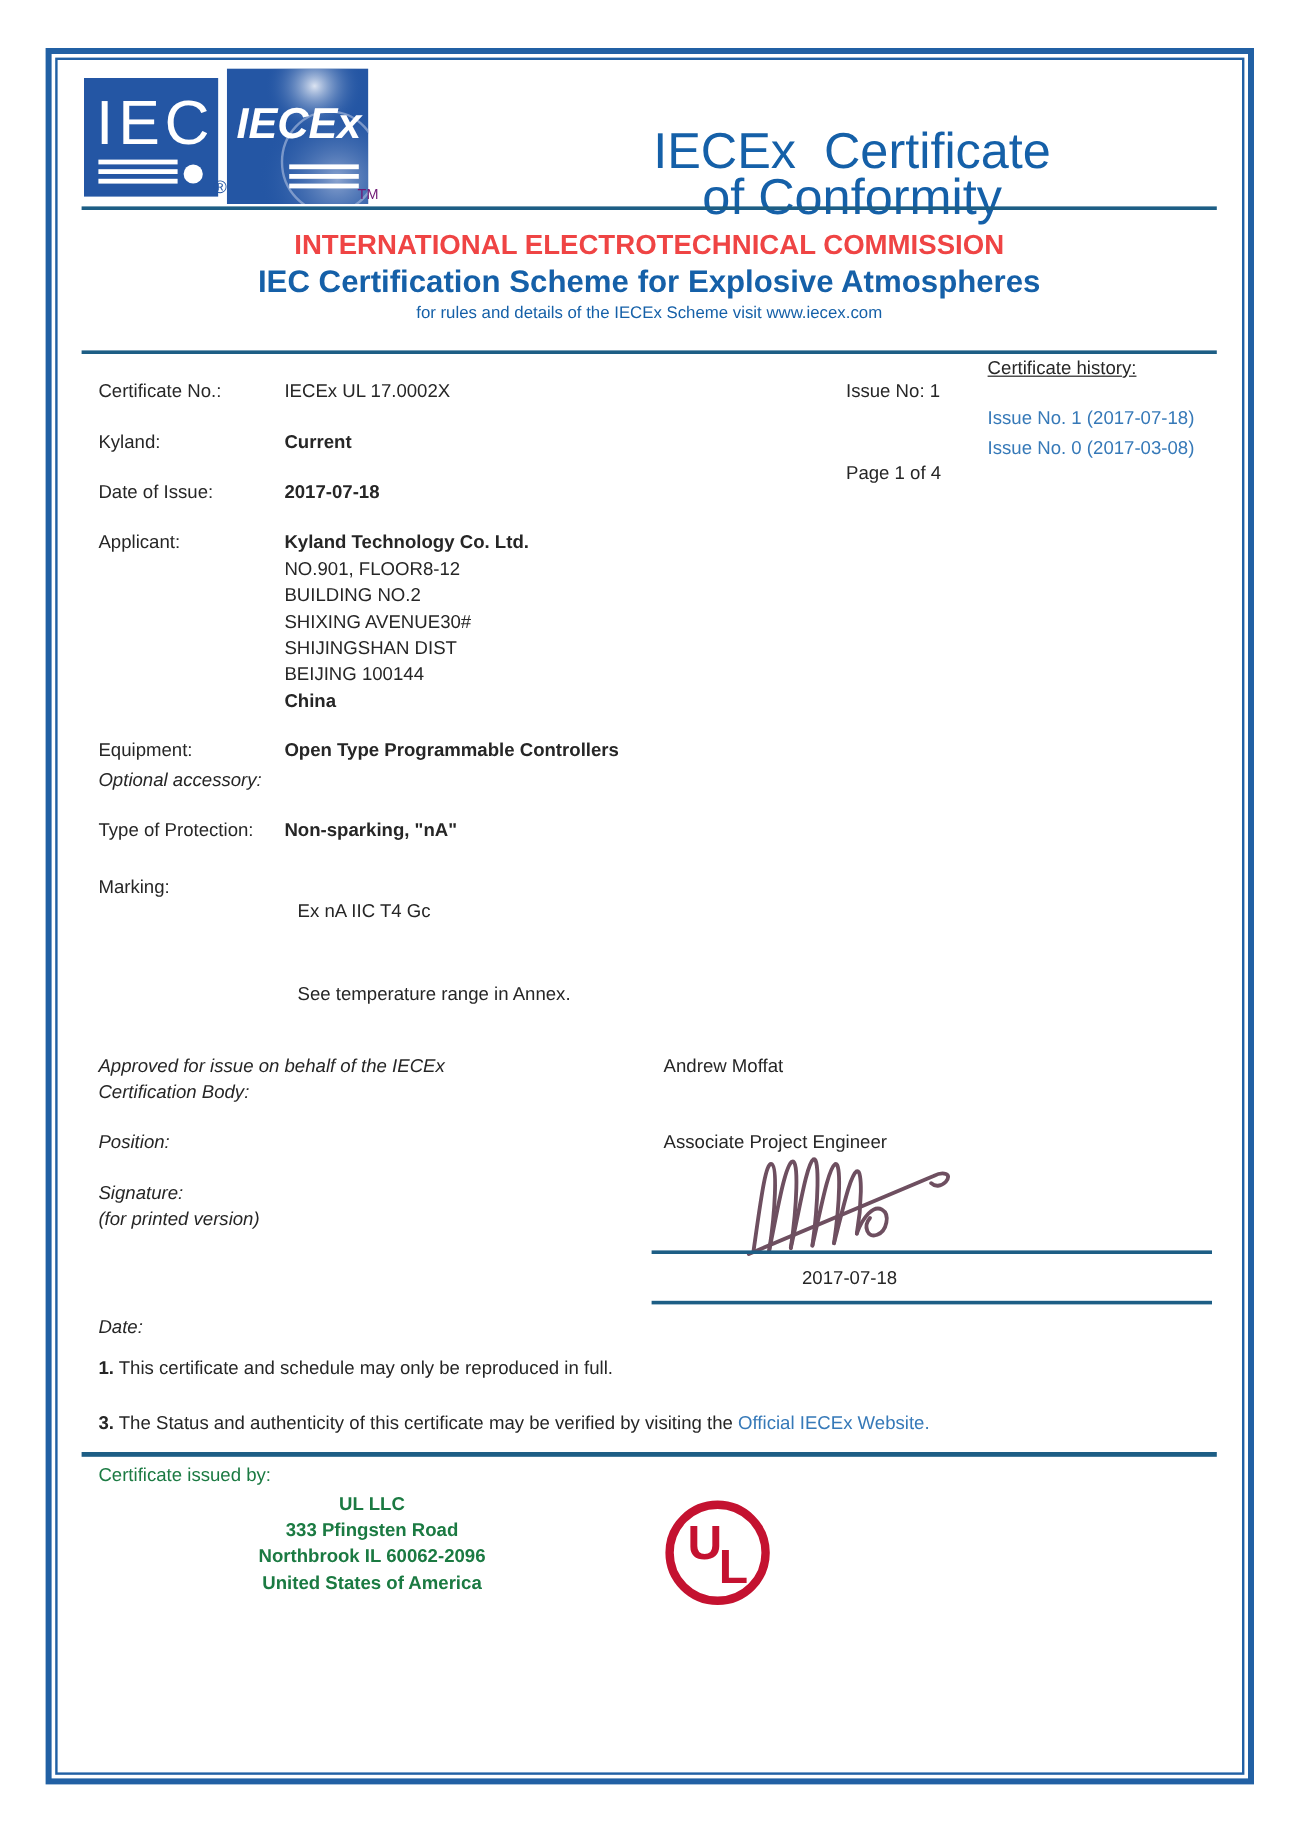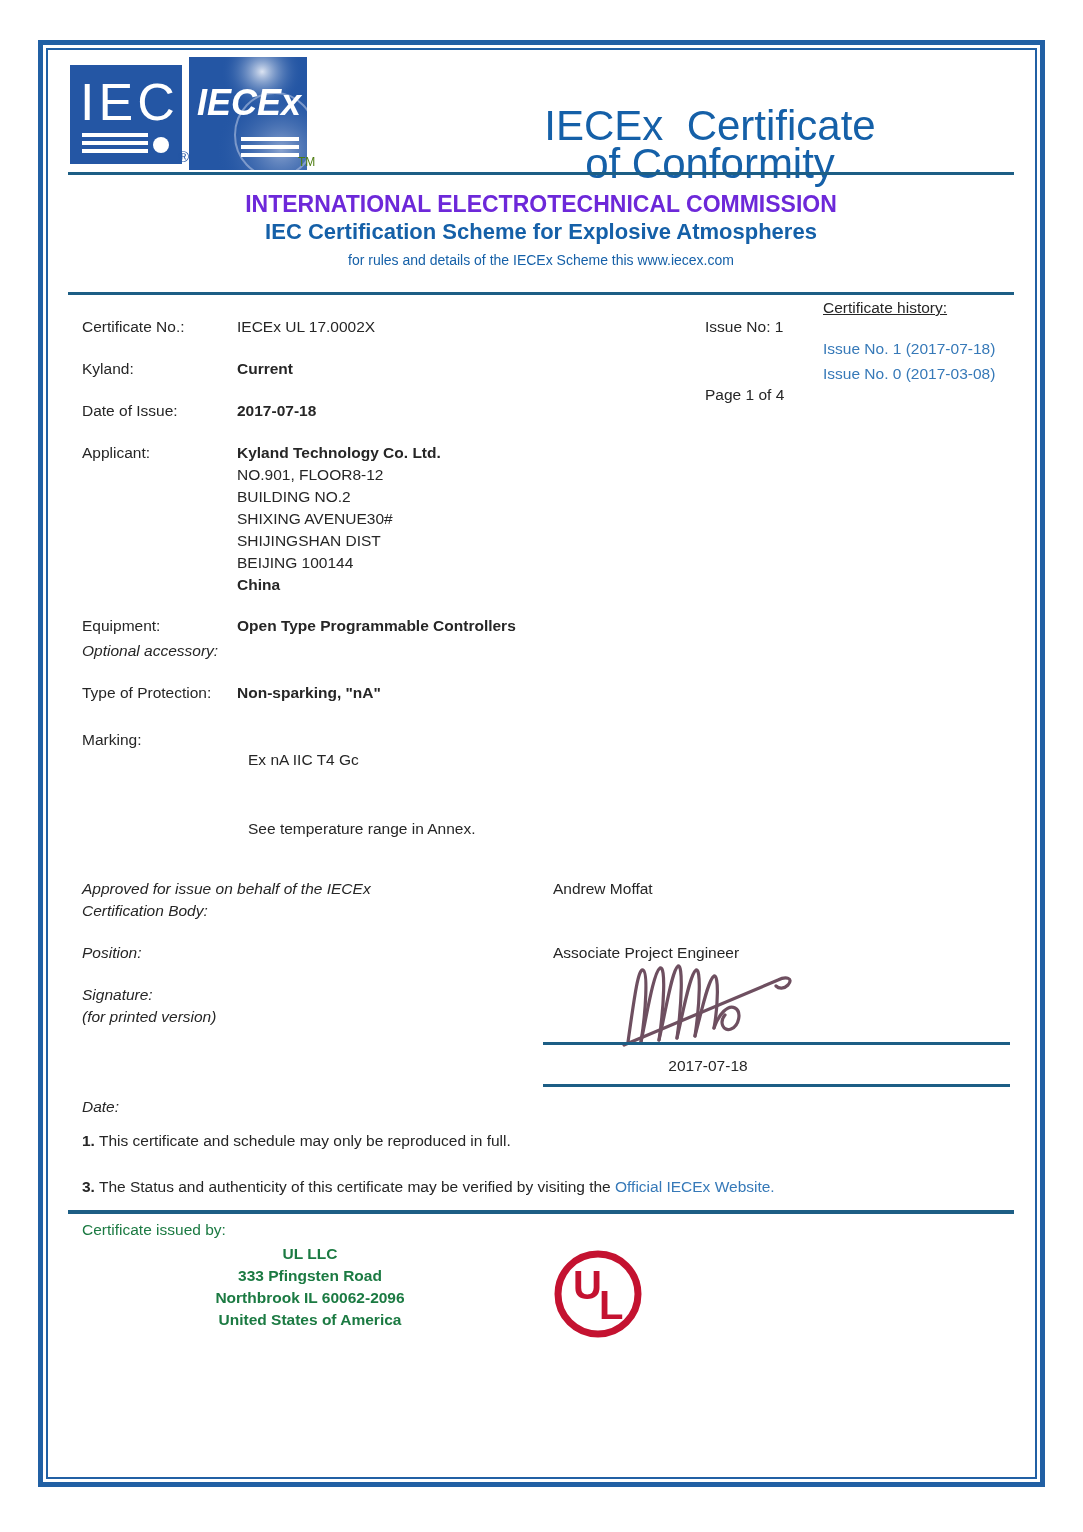"TM" div.abs { color: #4d7c0f -> #701a75 }
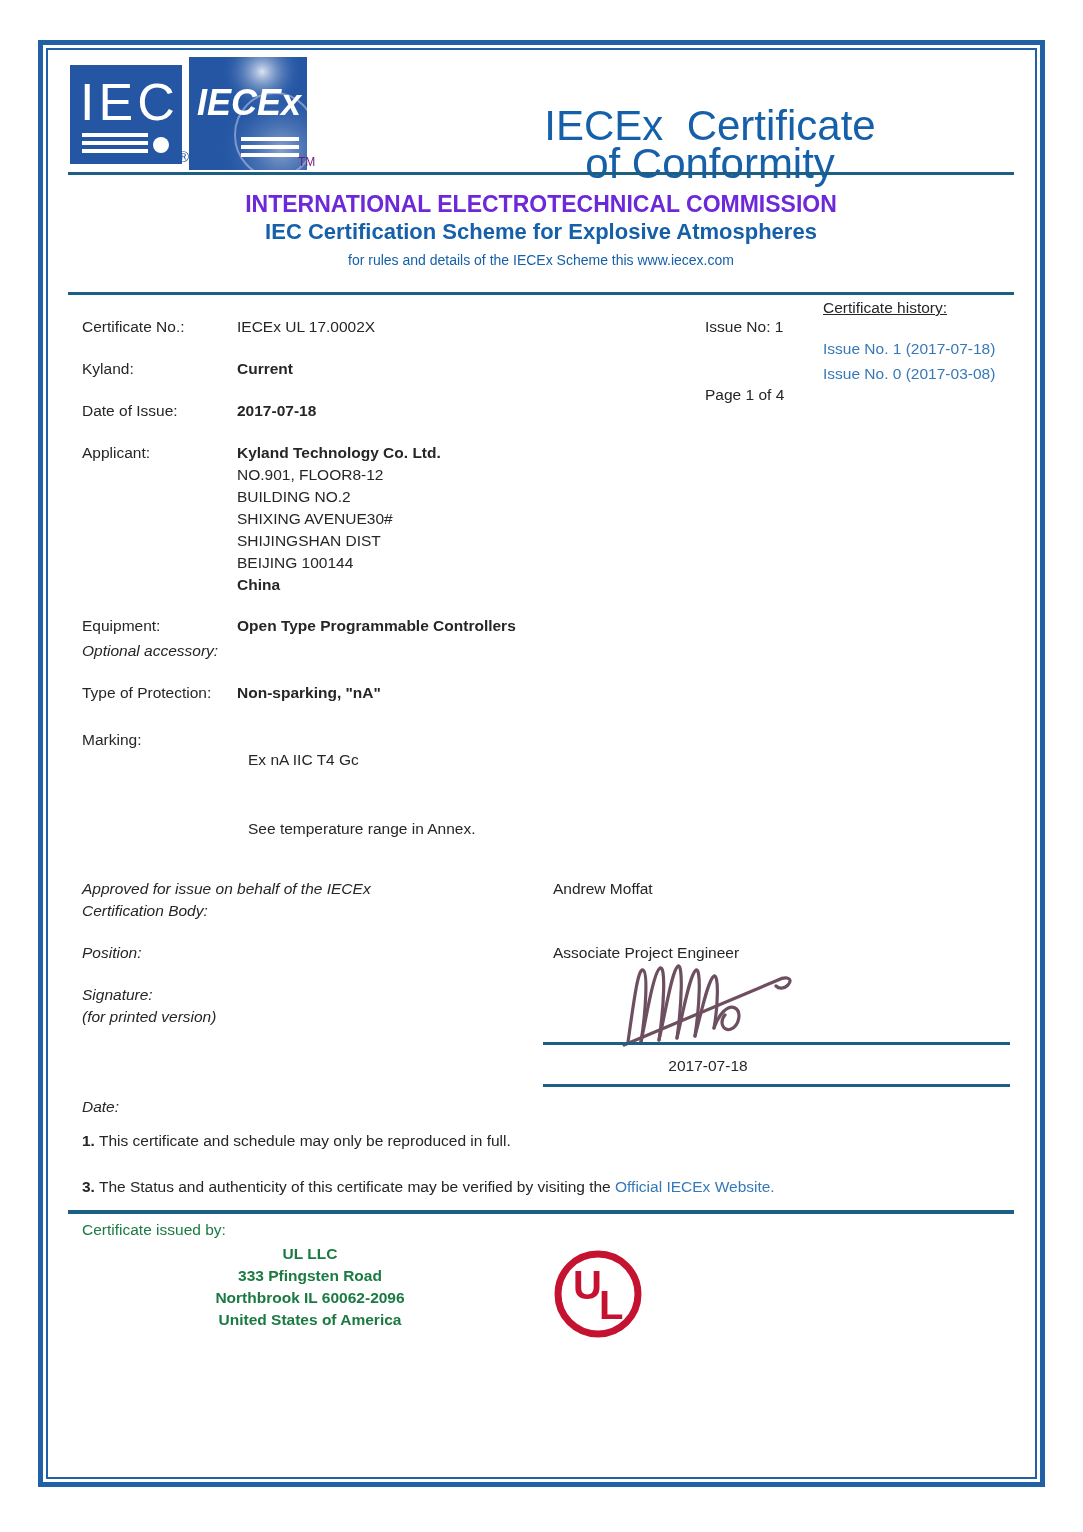"INTERNATIONAL ELECTROTECHNICAL" .org1 { color: #6d28d9 -> #ef4444 }
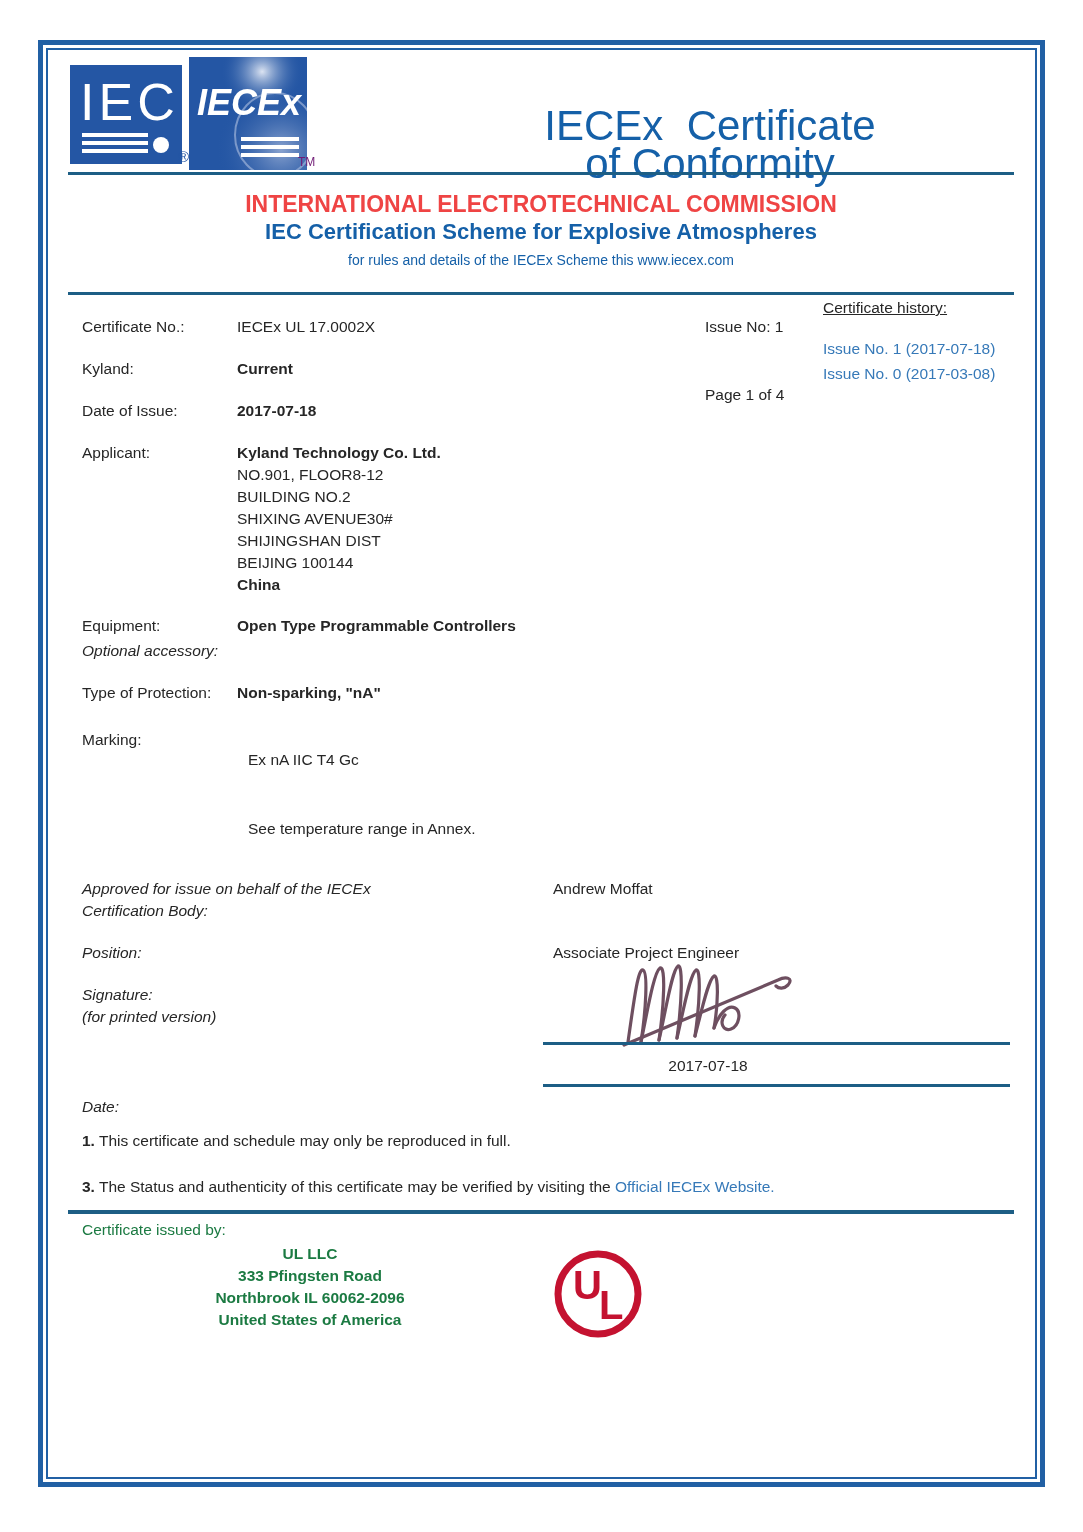"IEC Certification Scheme for Explosive" .org2 { font-size: 22px -> 26px }
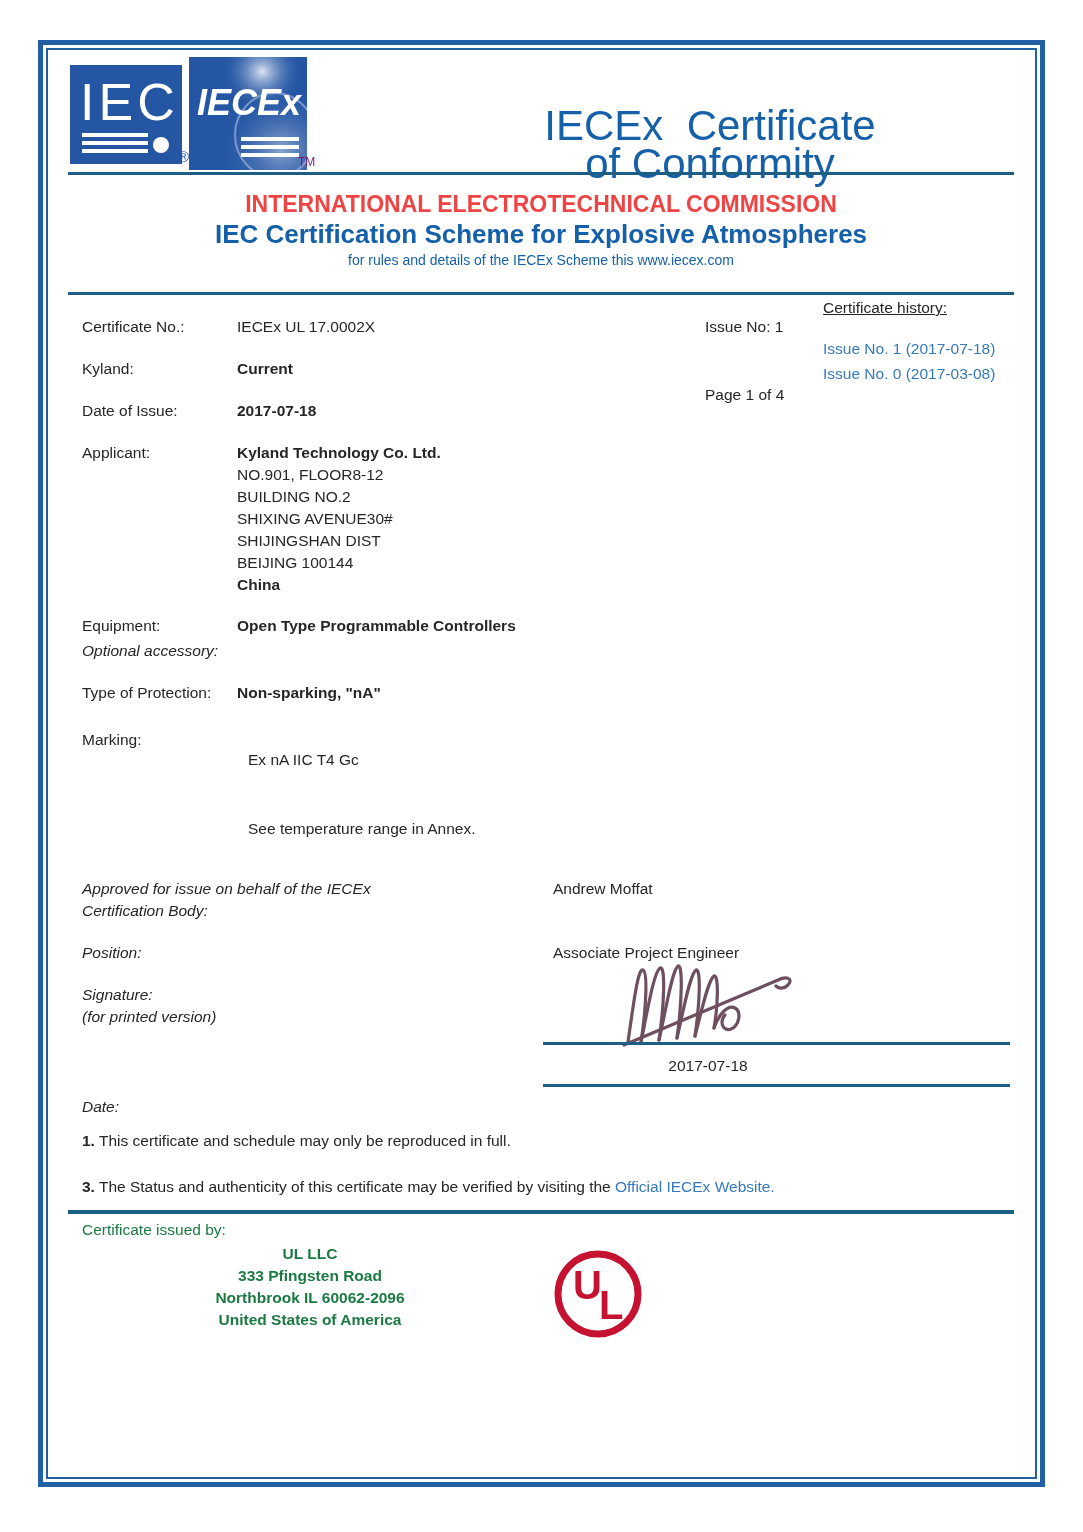"for rules and details of" div.abs { text: this -> visit }
